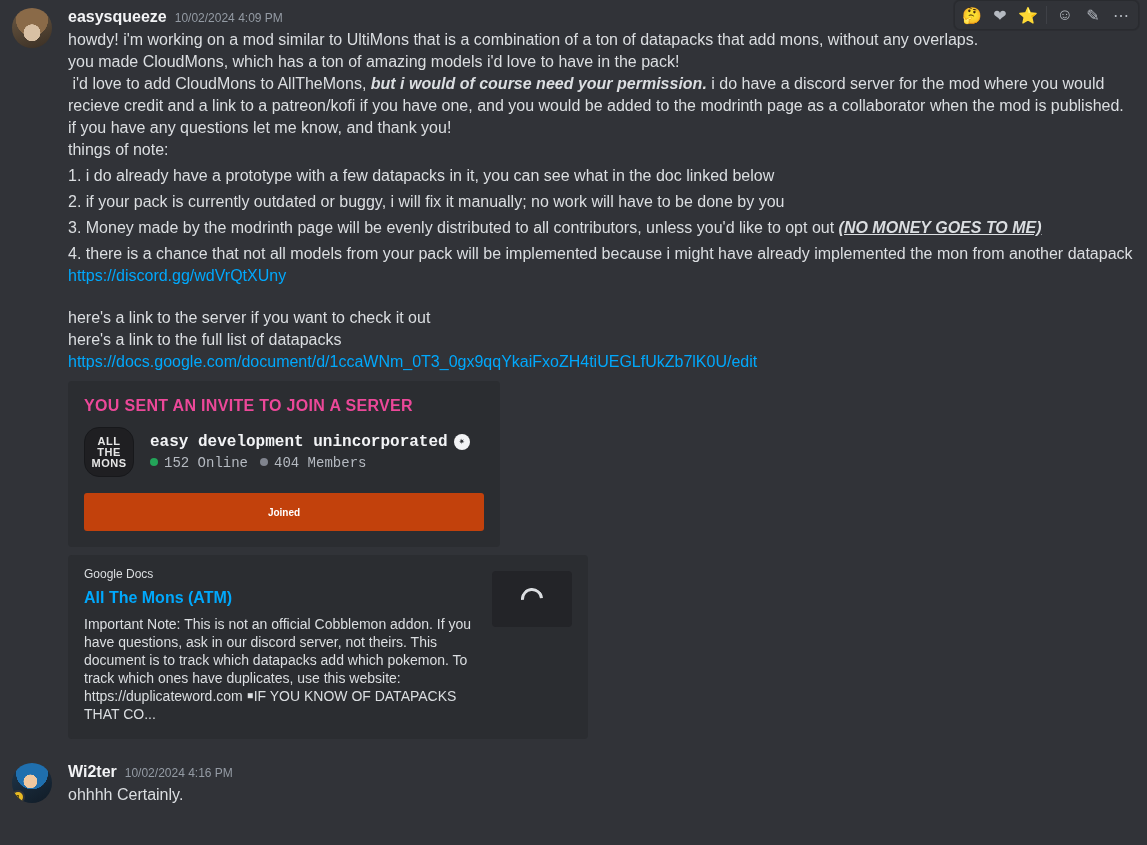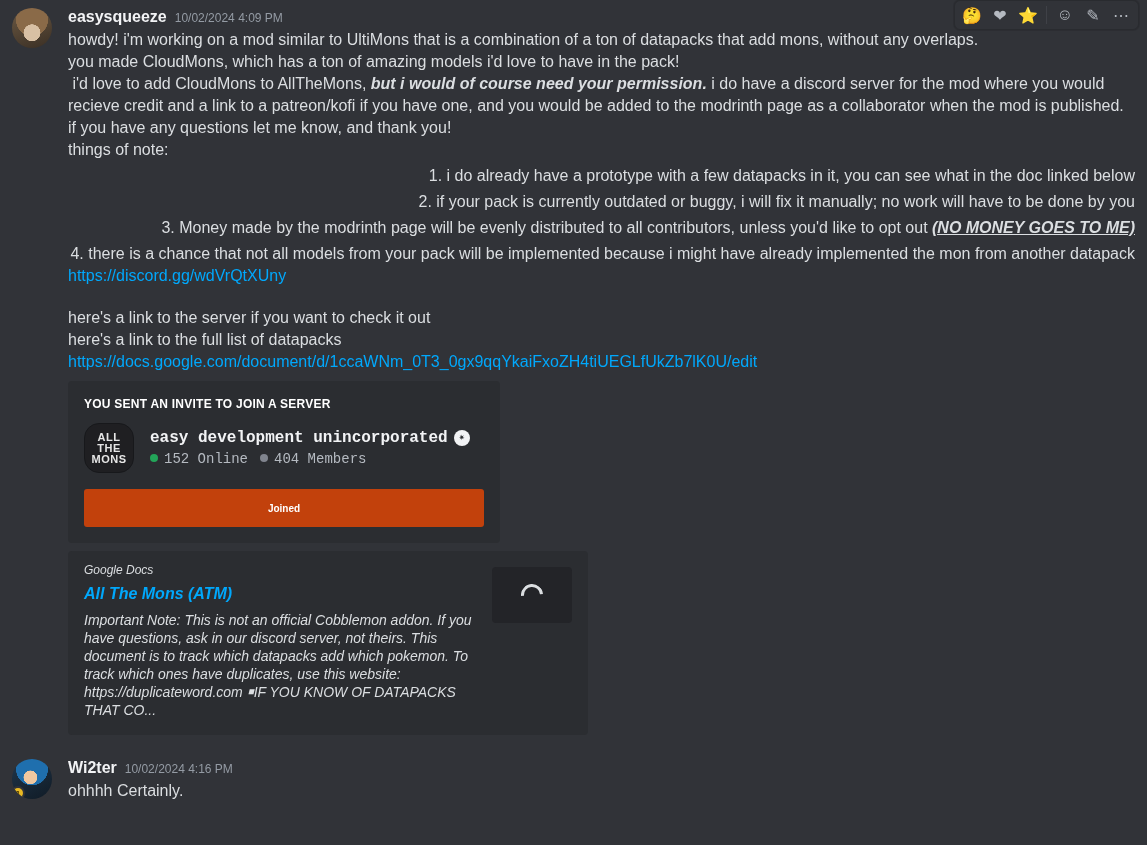"1. i do already have" .line.numbered { text-align: right -> none }
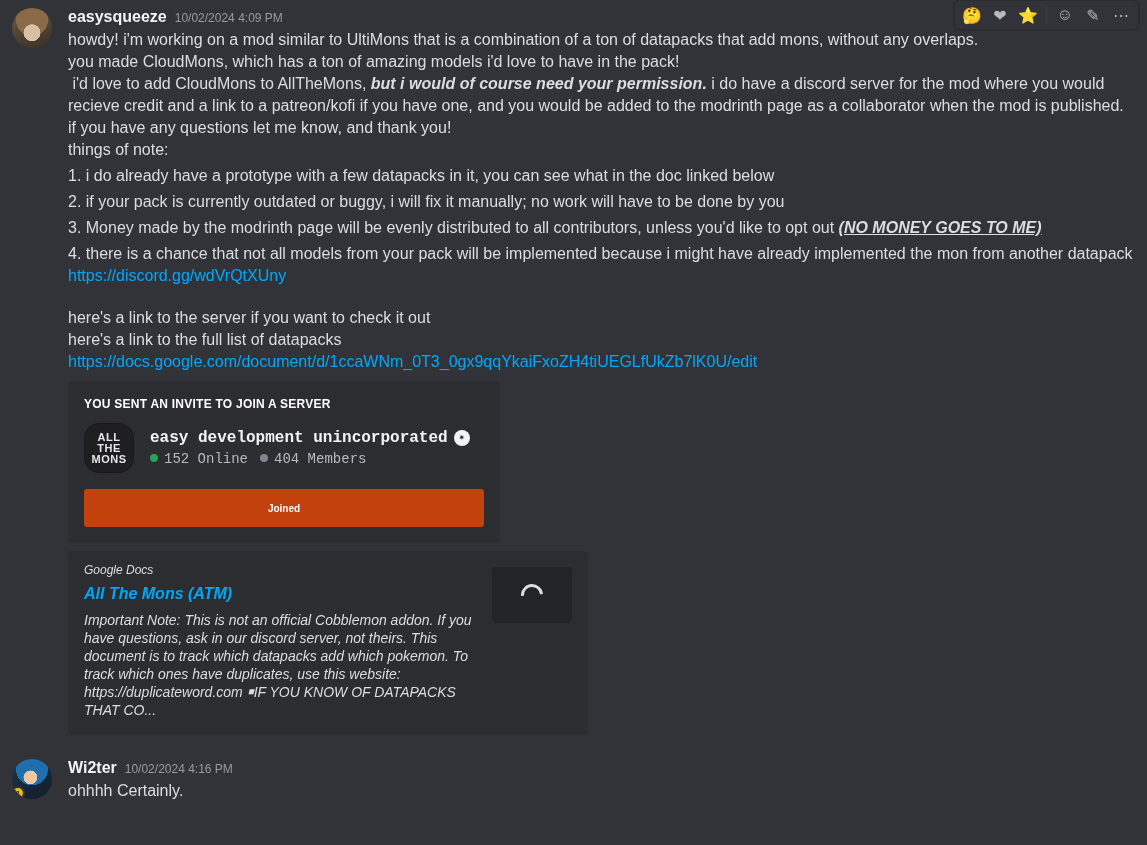"YOU SENT AN INVITE TO" .invite-header { color: #ffffff -> #ec4899; font-size: 12px -> 16px }
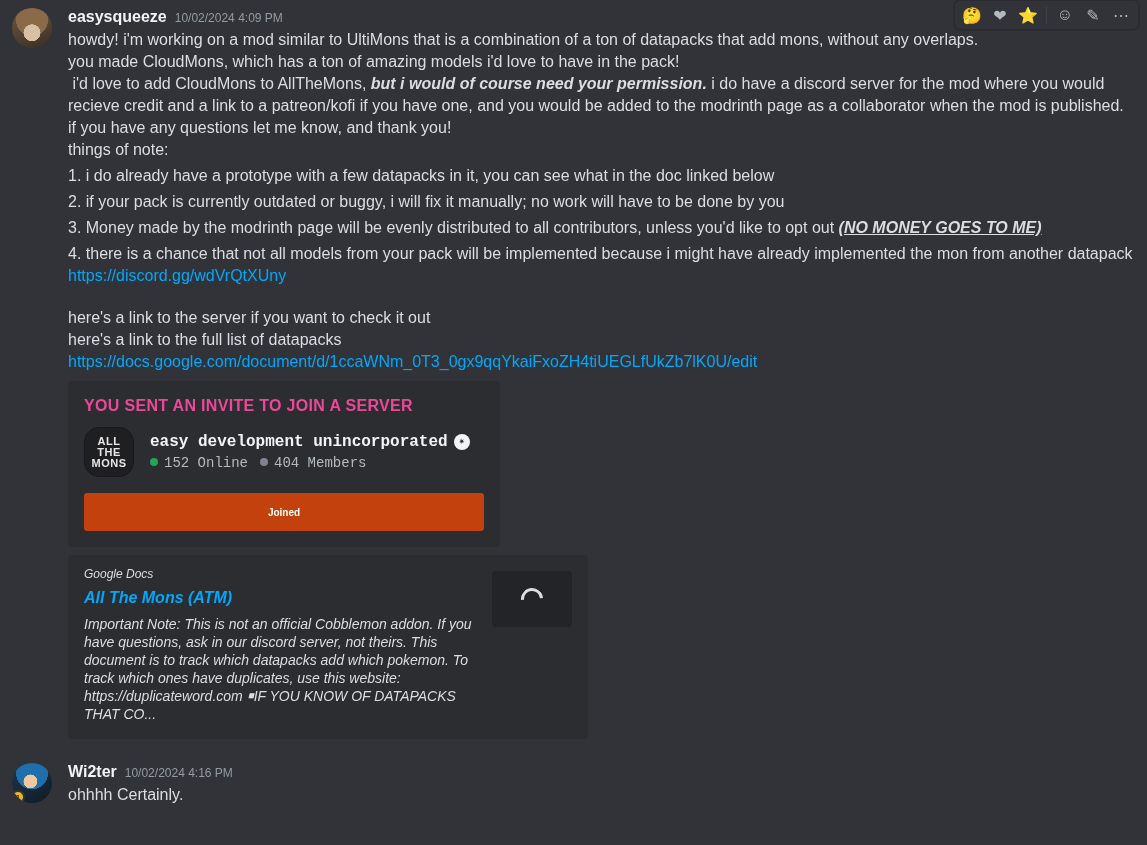"Google Docs" .embed-main { font-style: italic -> none }
